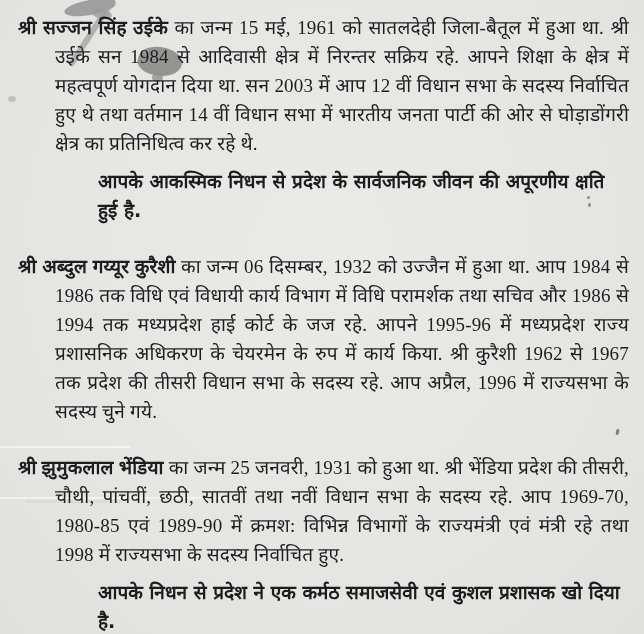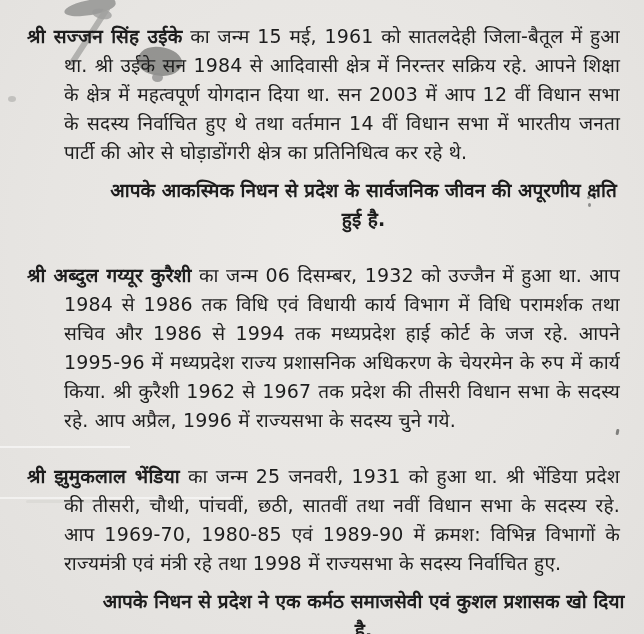"श्री सज्जन सिंह उईके का" .para { font-family: none -> Liberation Serif, serif; margin: 9px -> 0 }
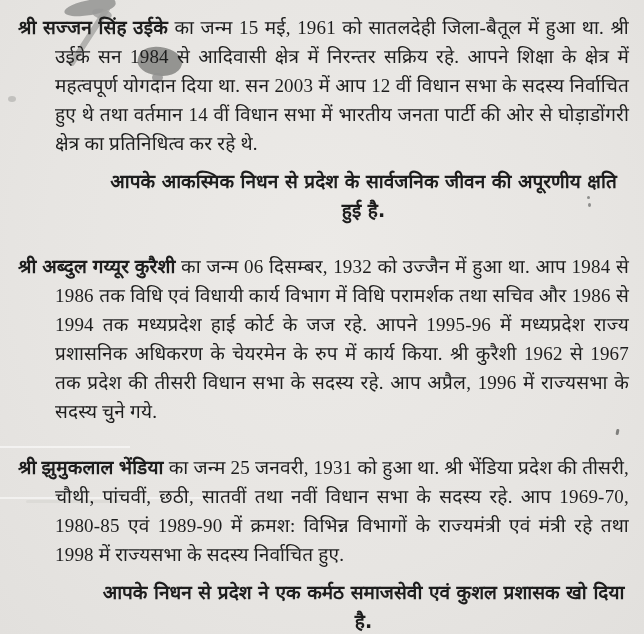"आपके आकस्मिक निधन से प्रदेश" .condolence { text-align: center -> left }
